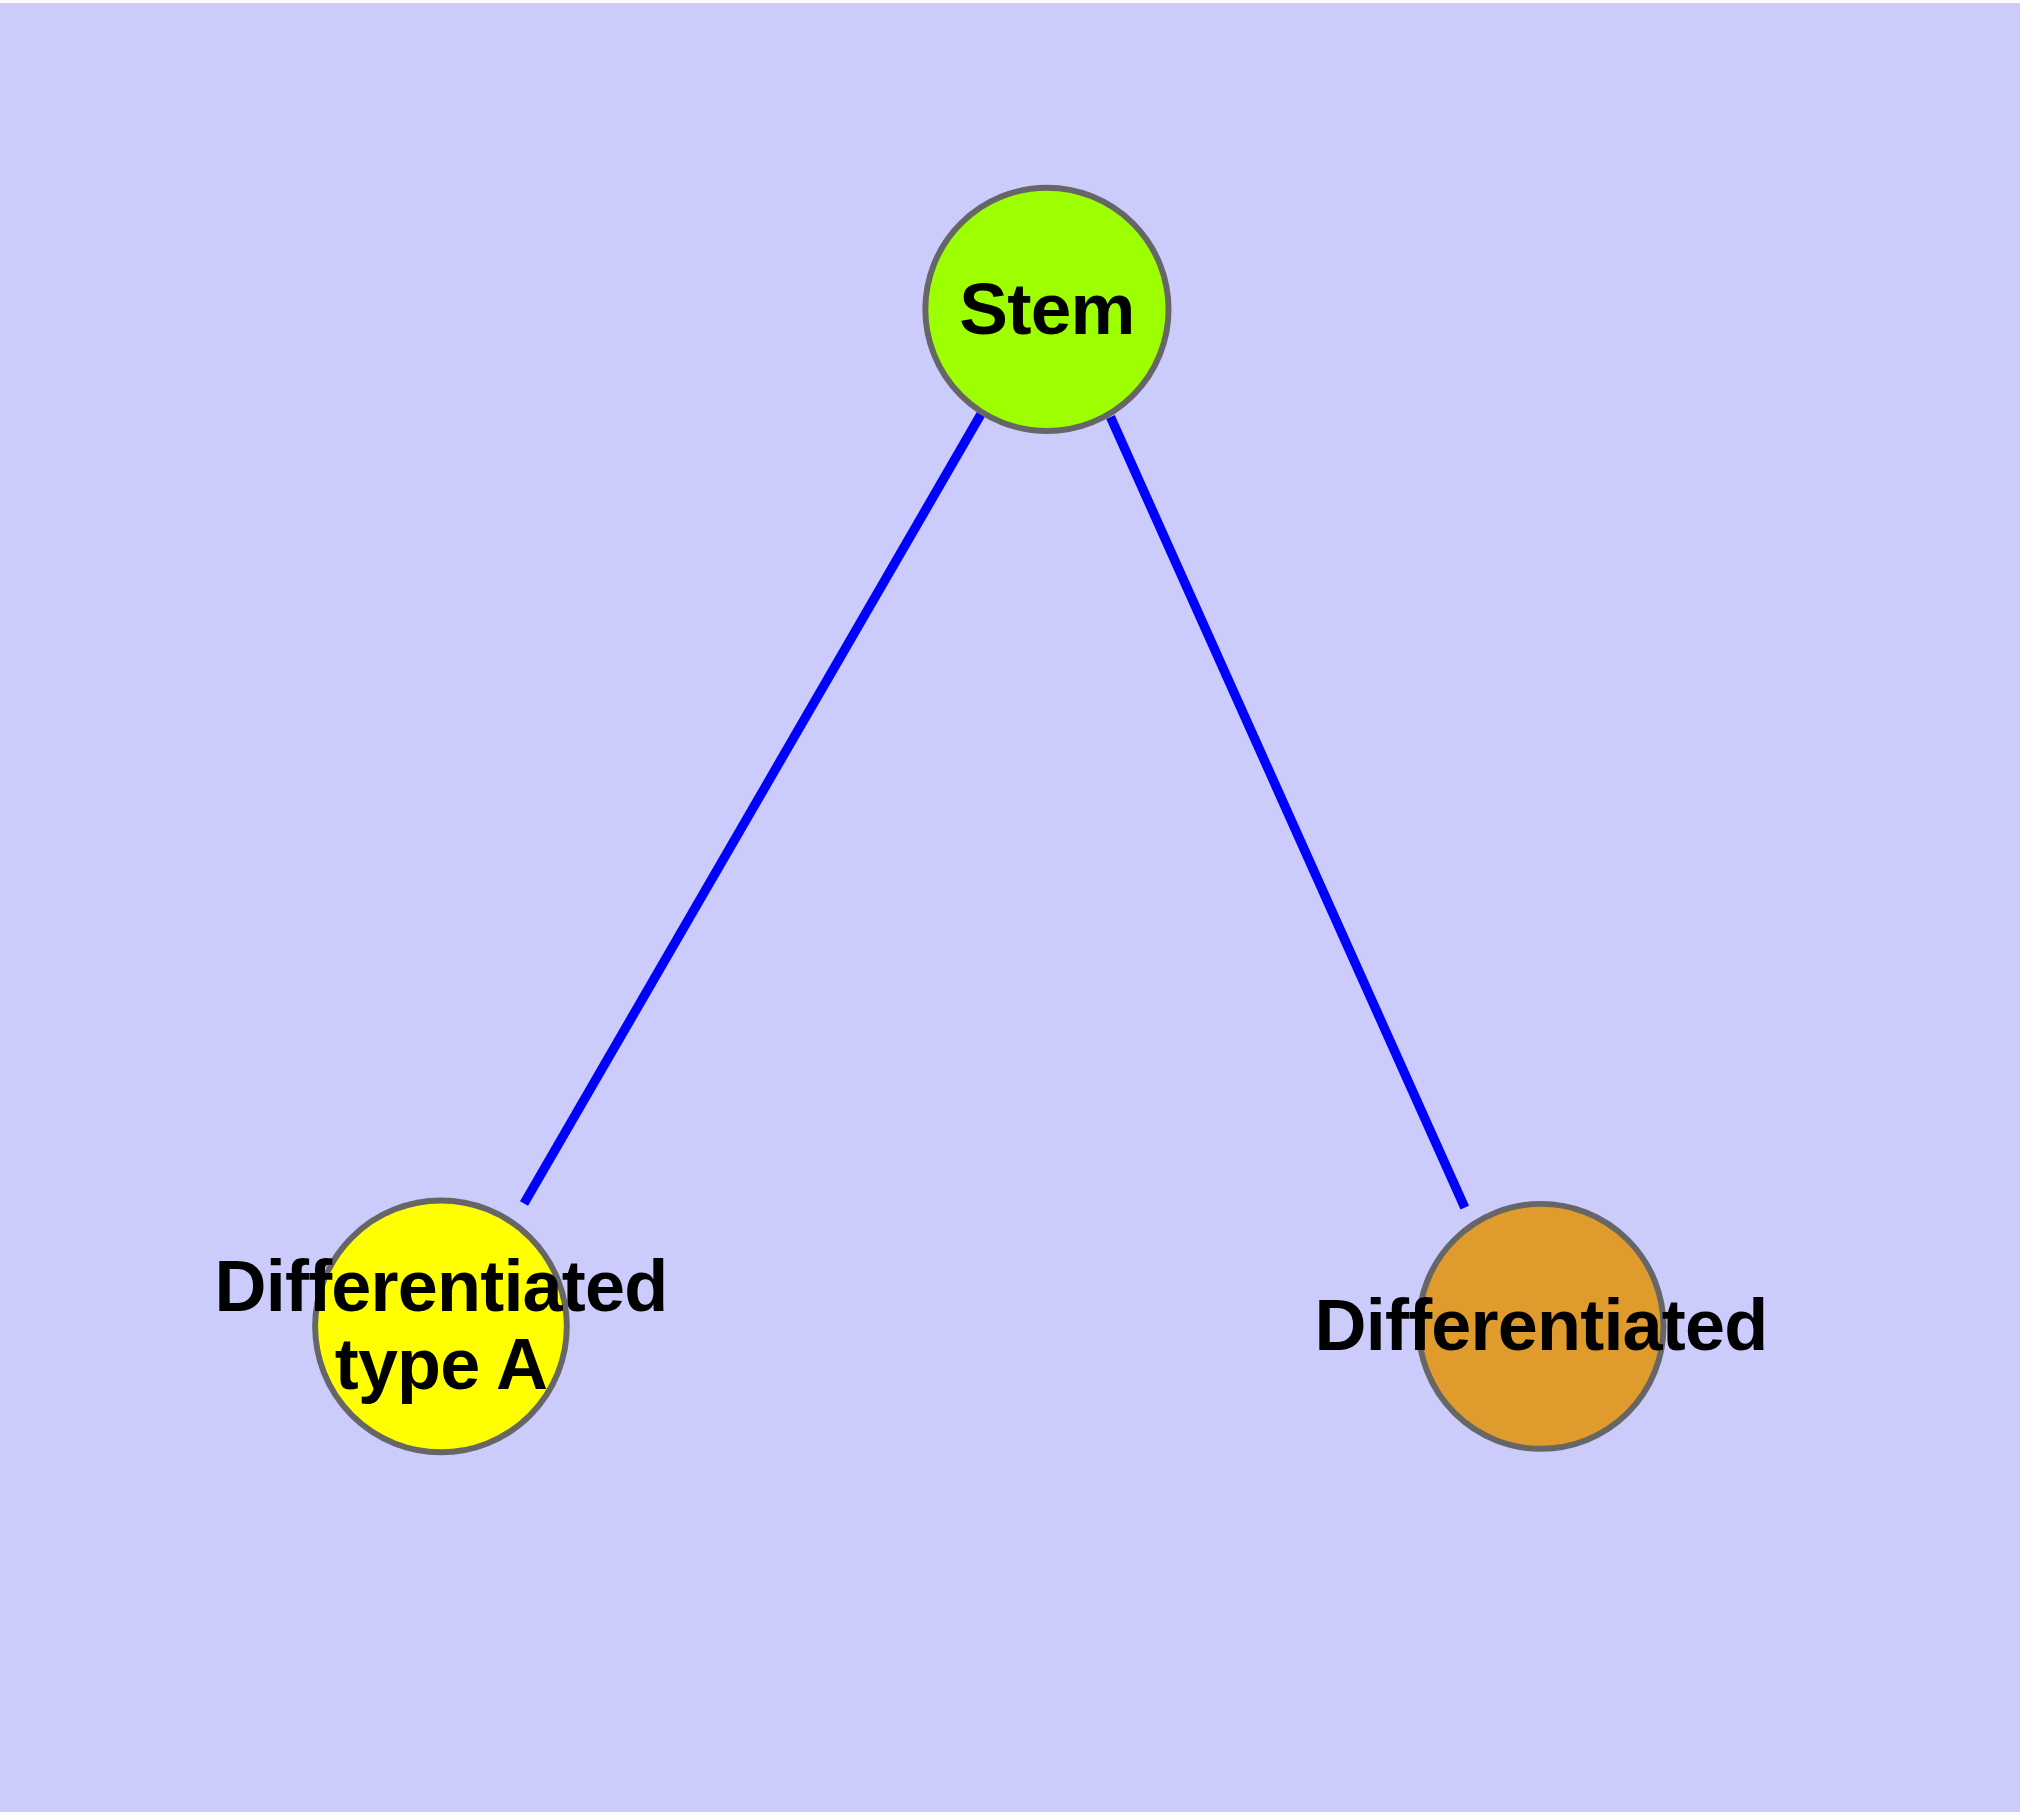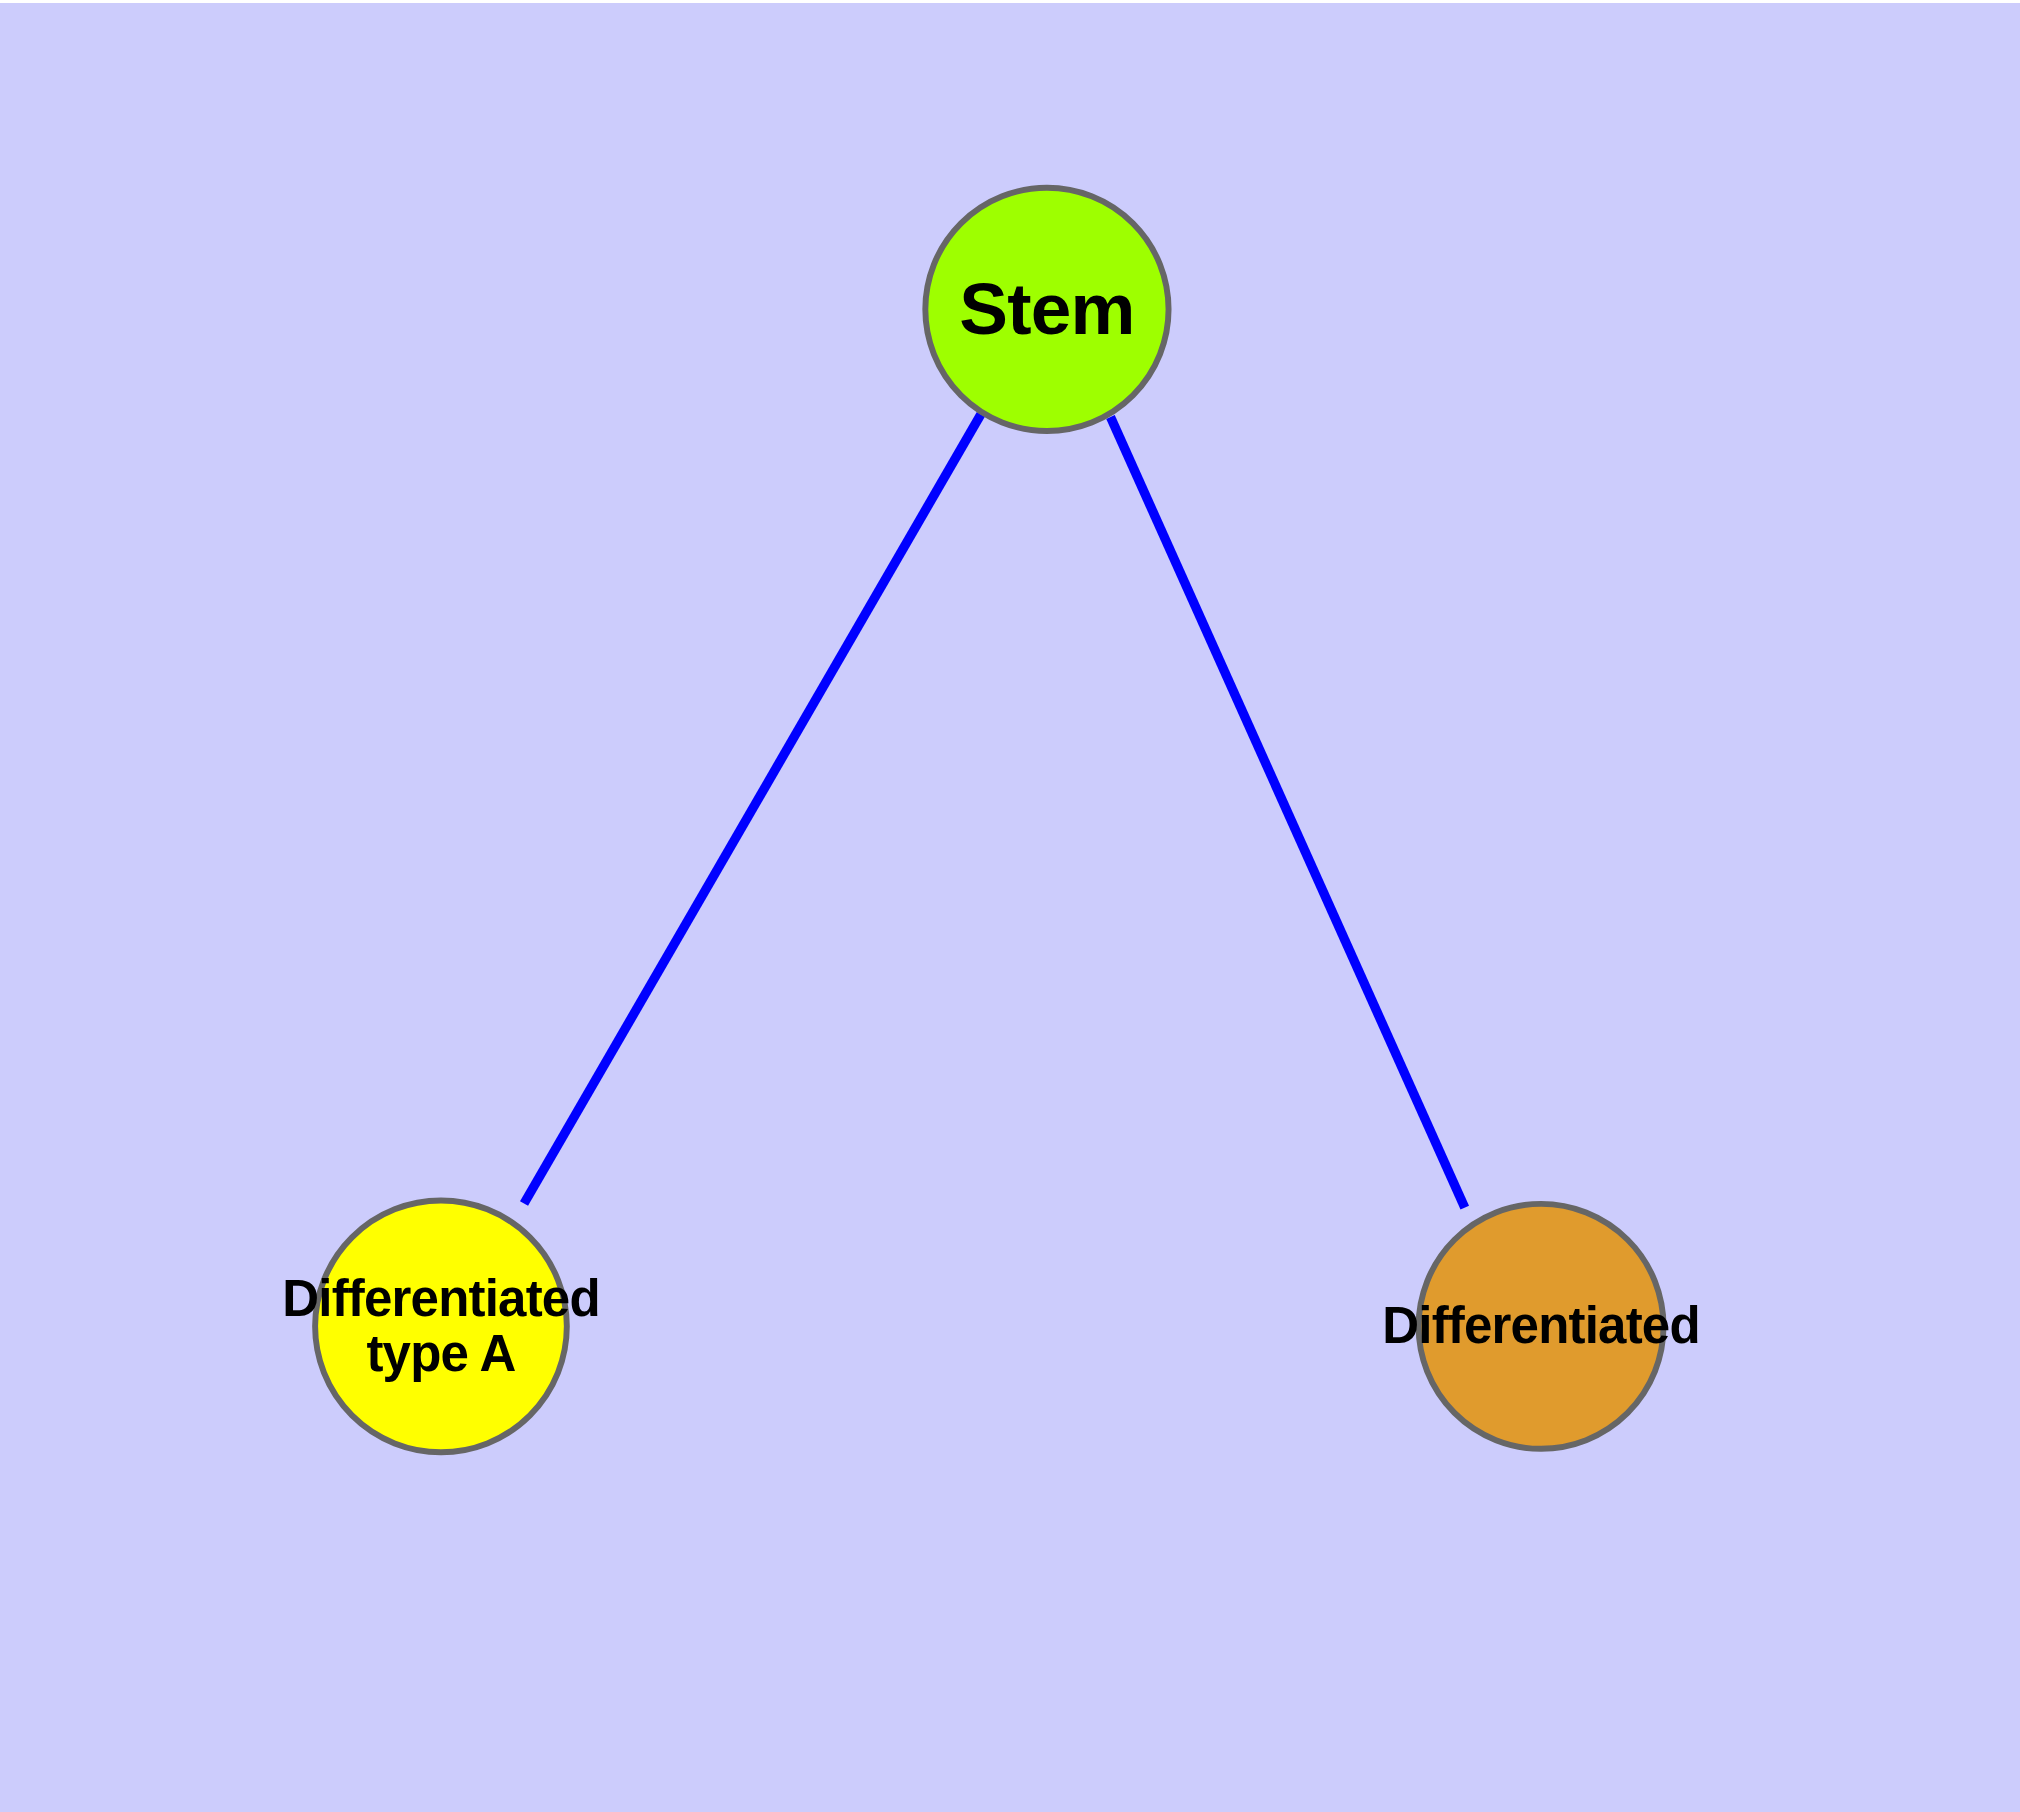"Differentiated" .label-diff { font-size: 51px -> 72px }
